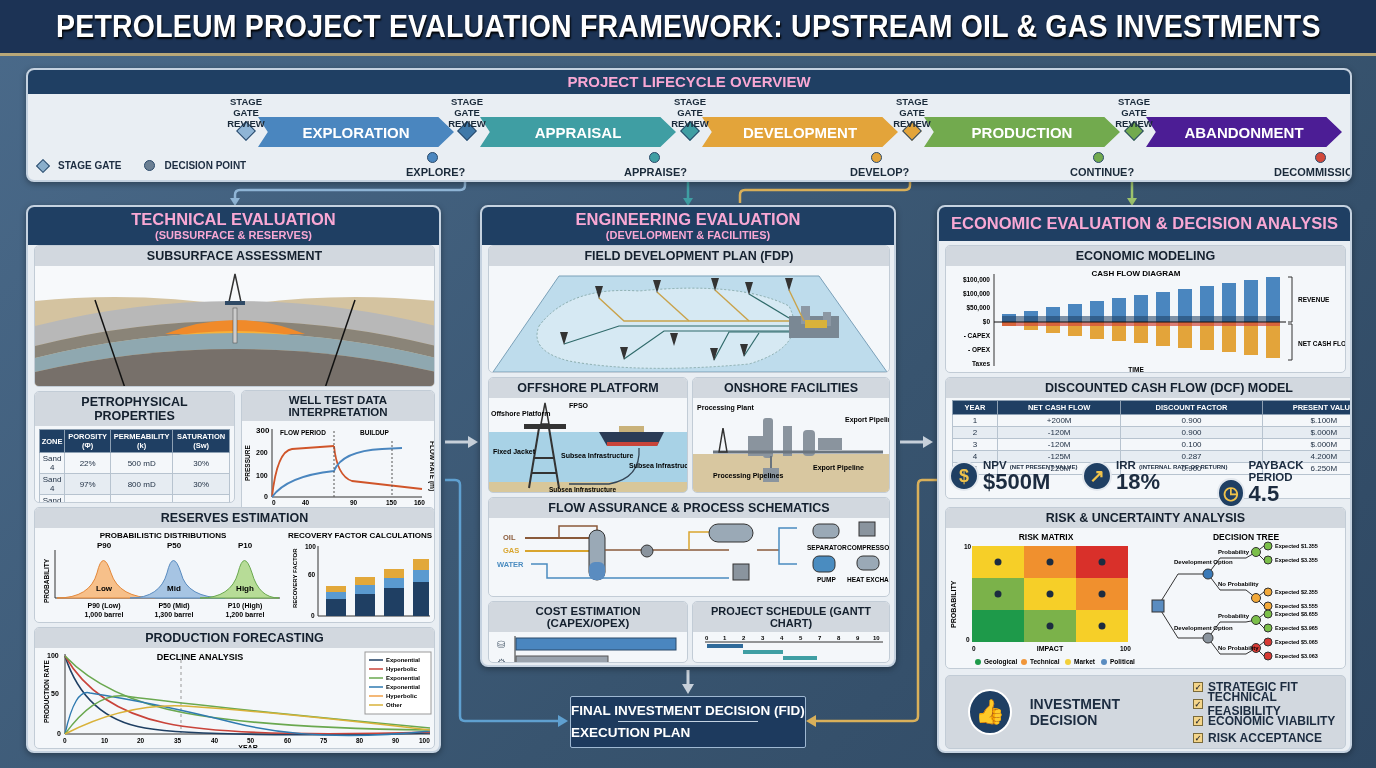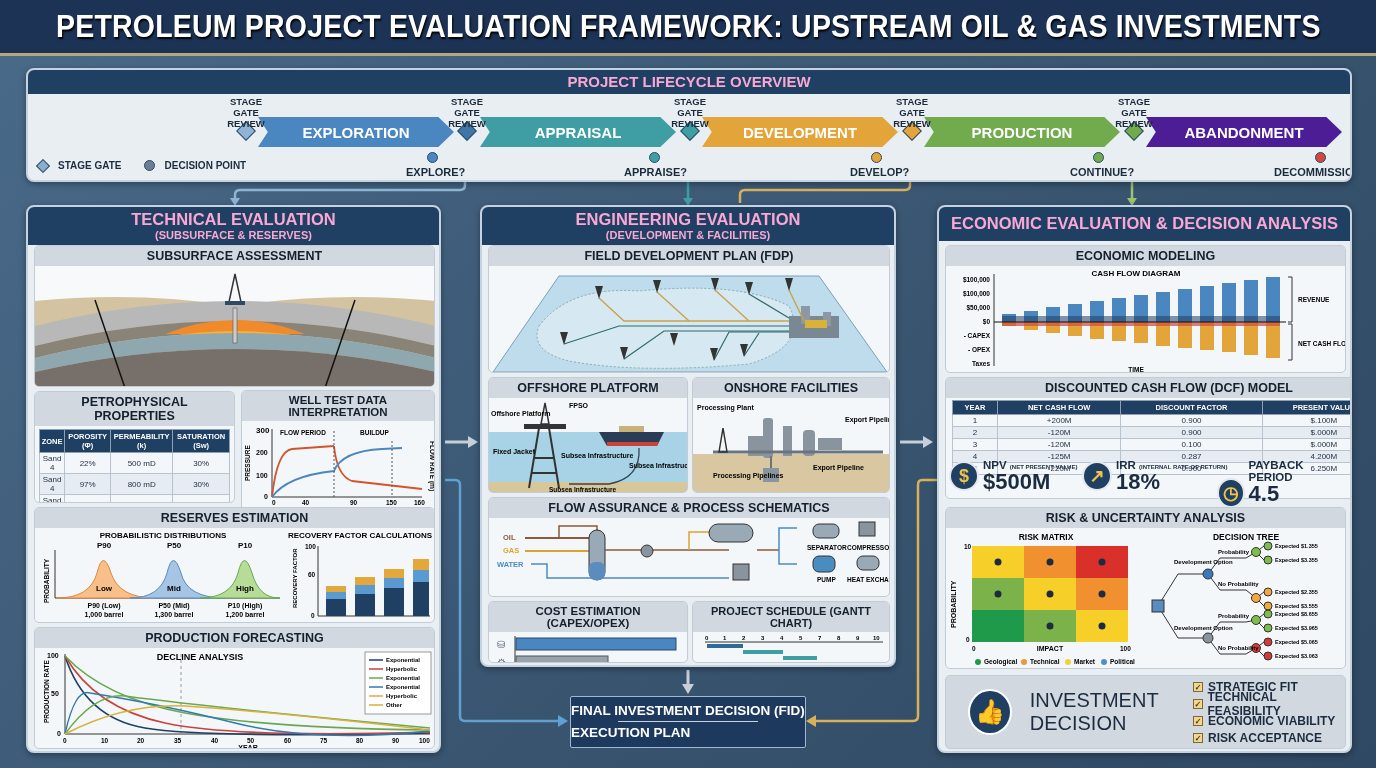"INVESTMENT DECISION" div { font-size: 20px -> 14px; font-weight: normal -> bold }
